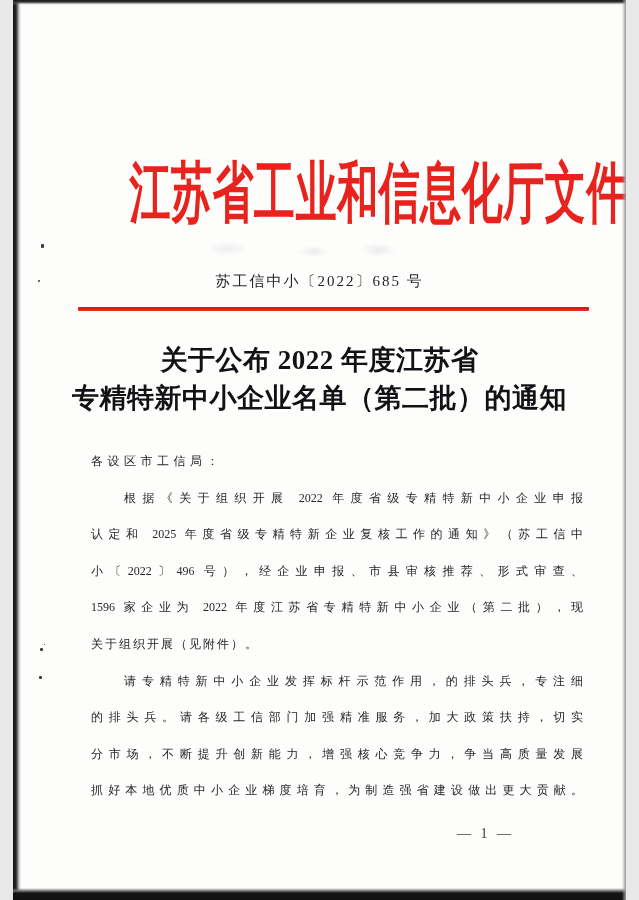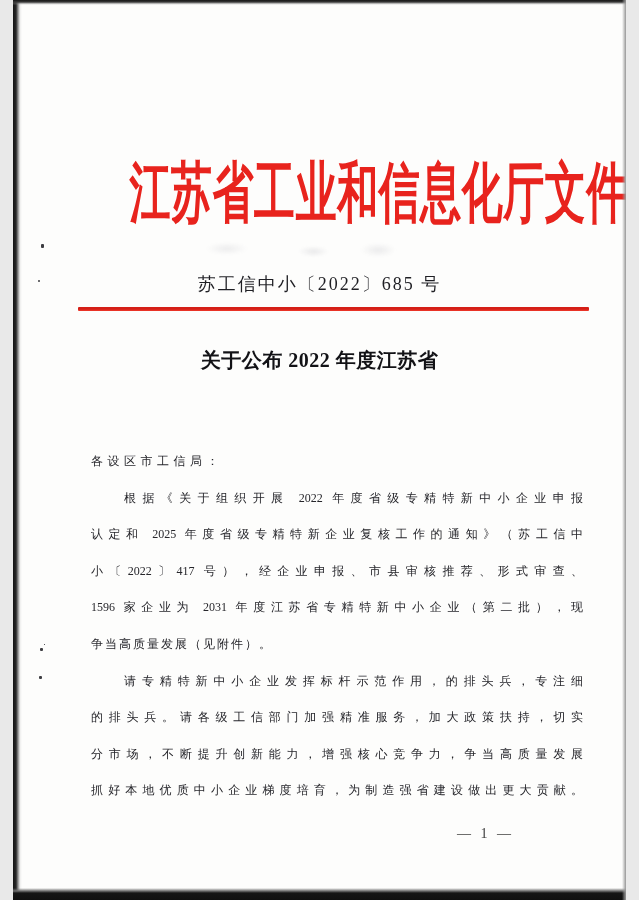"苏工信中小〔2022〕685 号" .doc-number { font-size: 18px -> 15px }
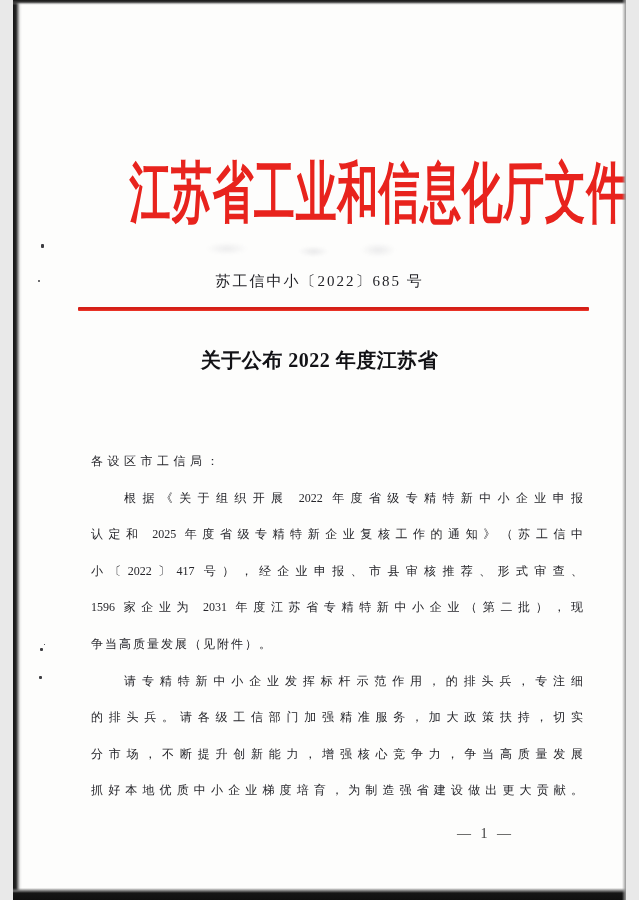"关于公布 2022 年度江苏省" .doc-title { font-size: 20px -> 27px }
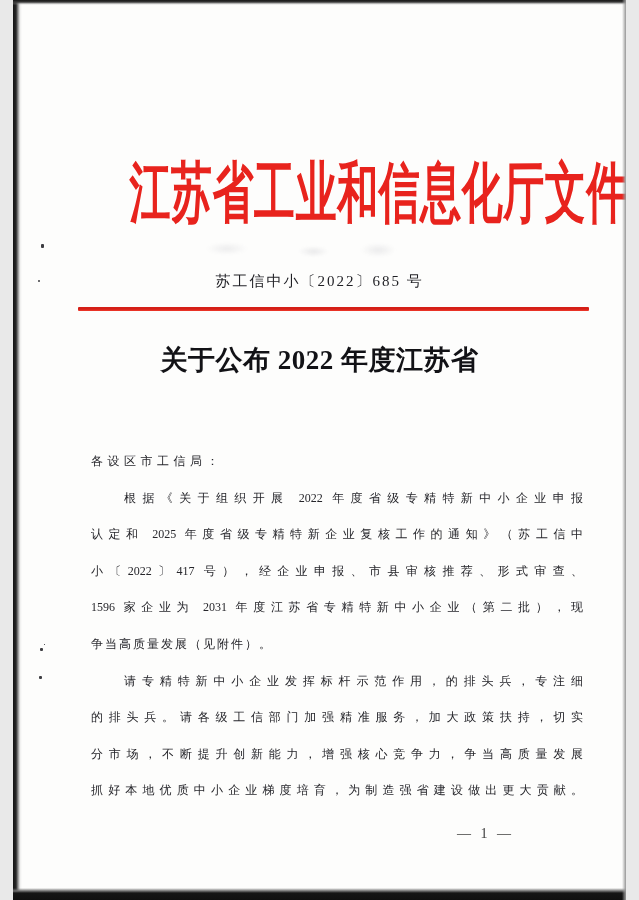"专精特新中小企业名单（第二批）的通知" div { html: none -> <div>专精特新中小企业名单（第二批）的通知</div> }
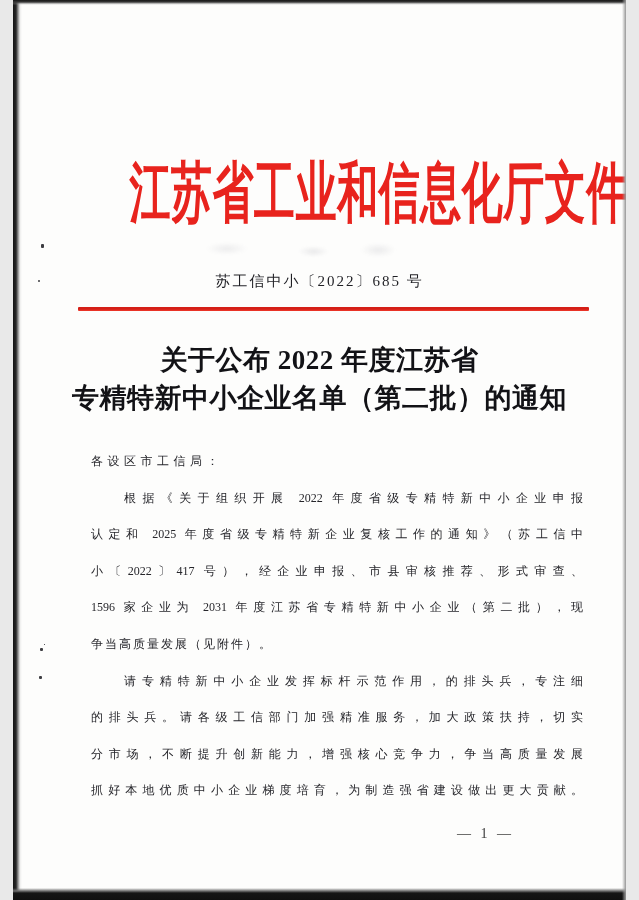"小〔2022〕417 号），经企业申报、市县审核推荐、形式审查、" div.line { text: 417 -> 496 }
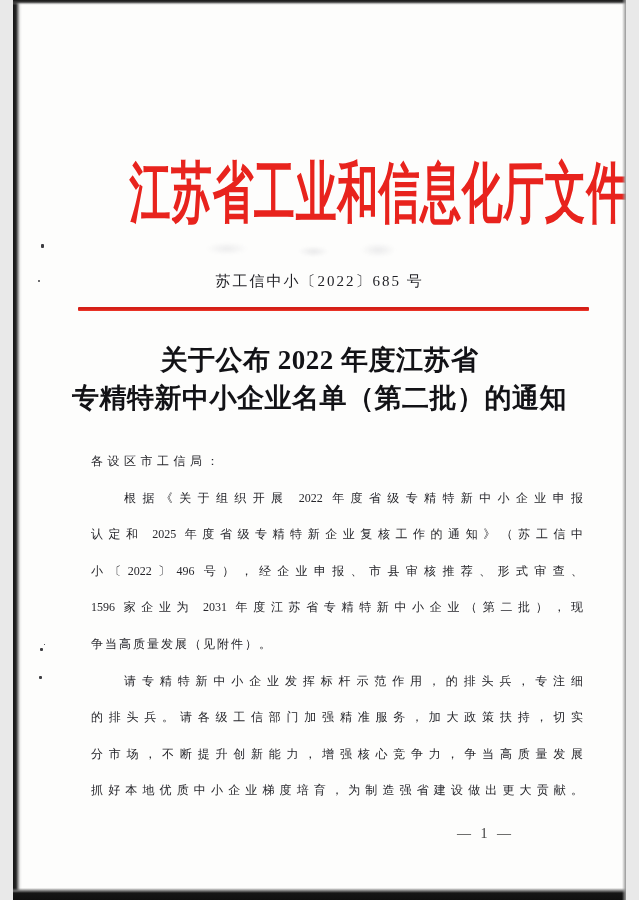"1596 家企业为 2031 年度江苏省专精特新中小企业（第二批），现" div.line { text: 2031 -> 2022 }
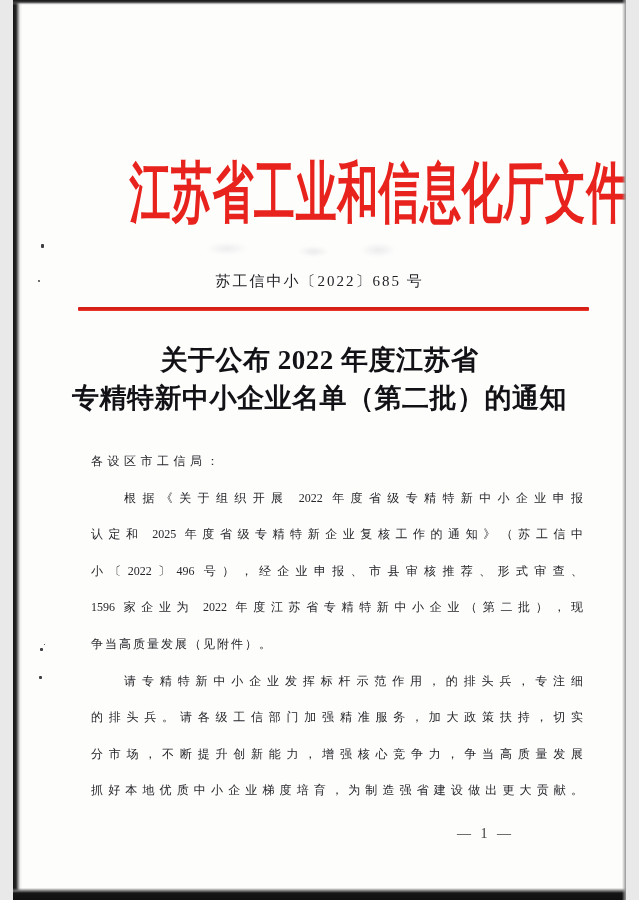"争当高质量发展（见附件）。" div.line { text: 争当高质量发 -> 关于组织开 }
